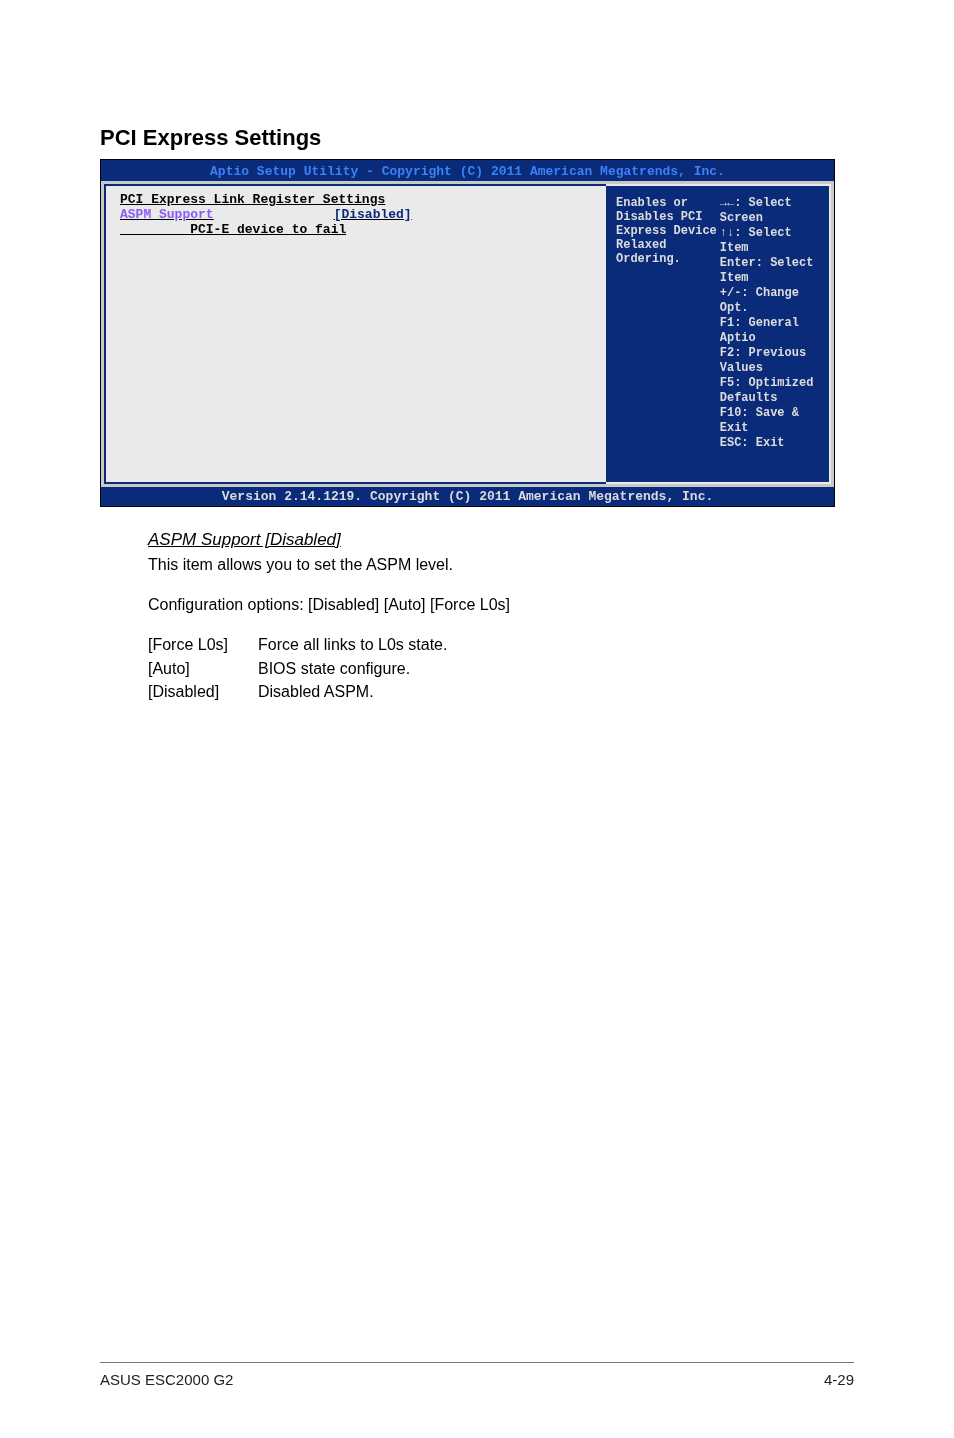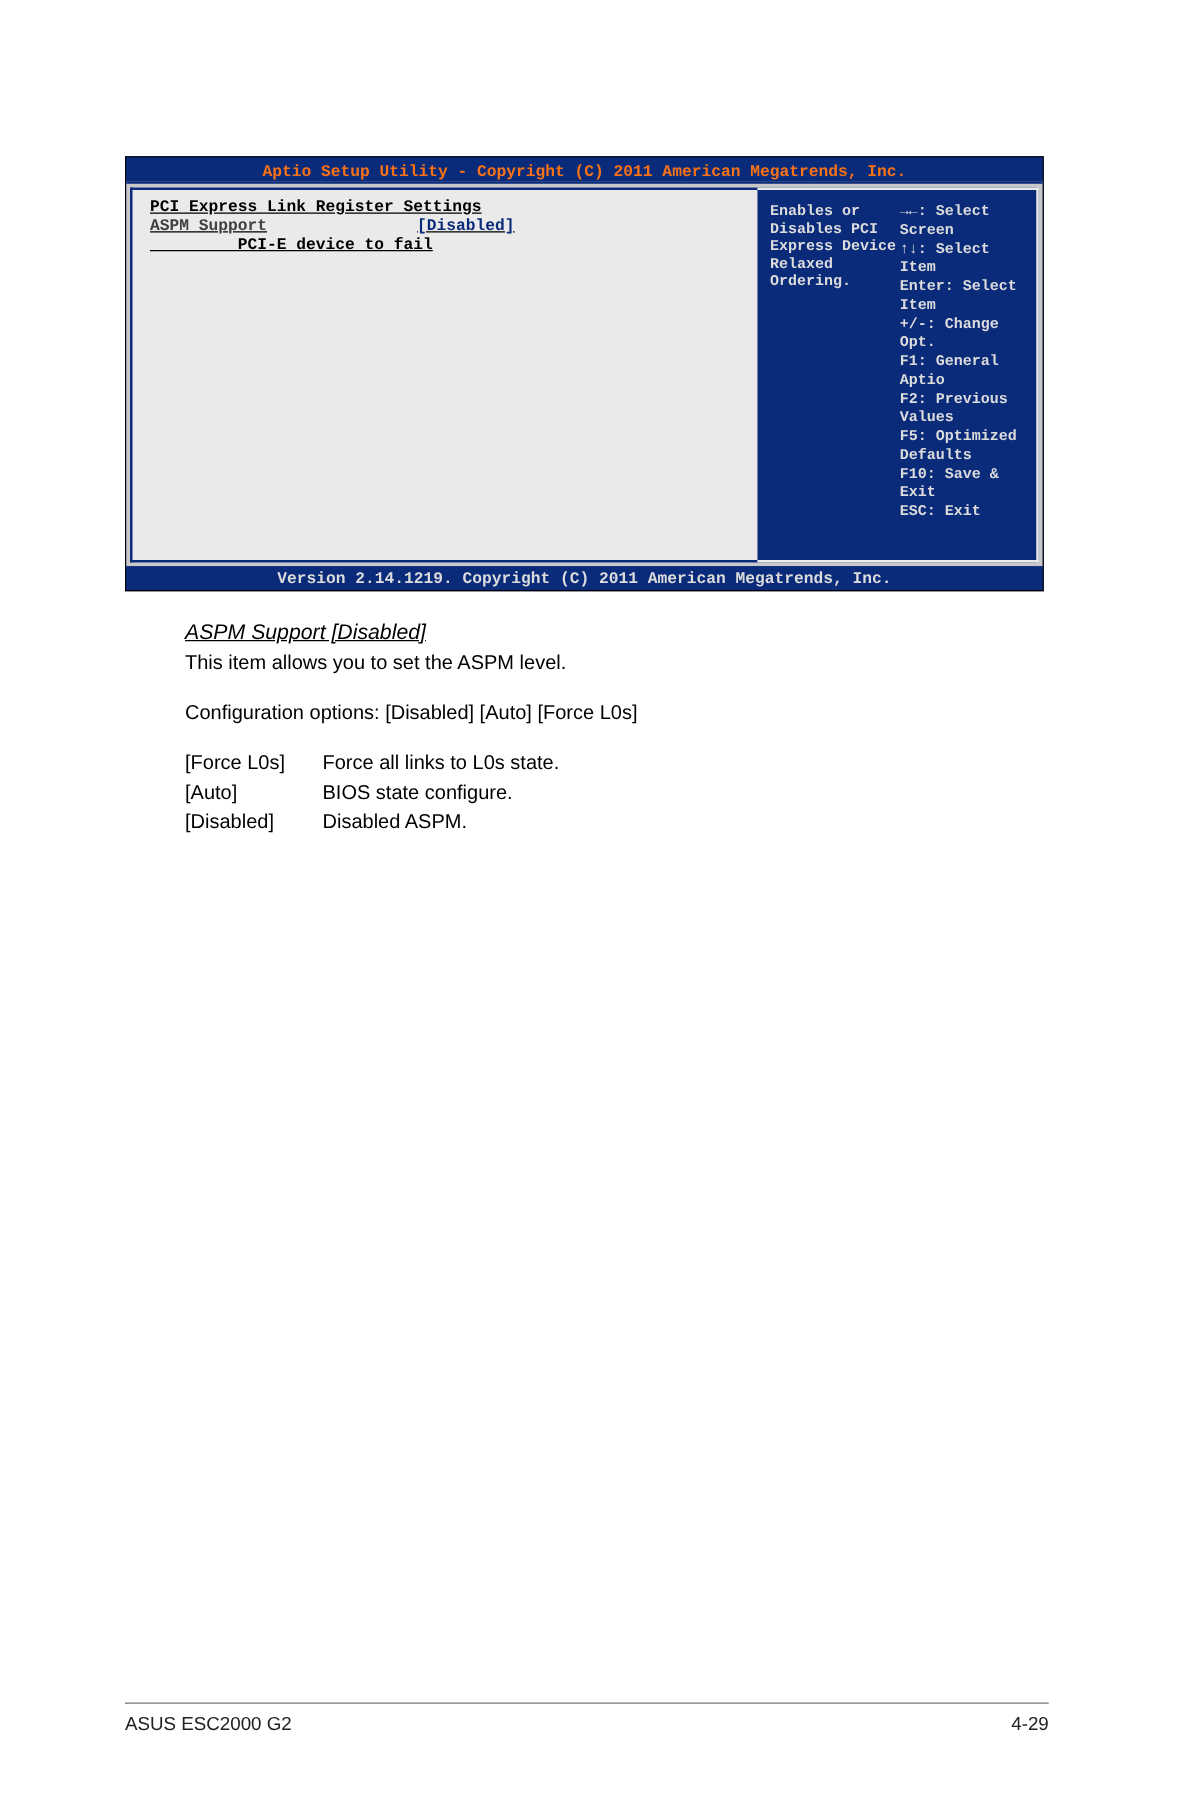"PCI Express Settings" div.section-title { html: none -> <div>PCI Express Settings</div> }
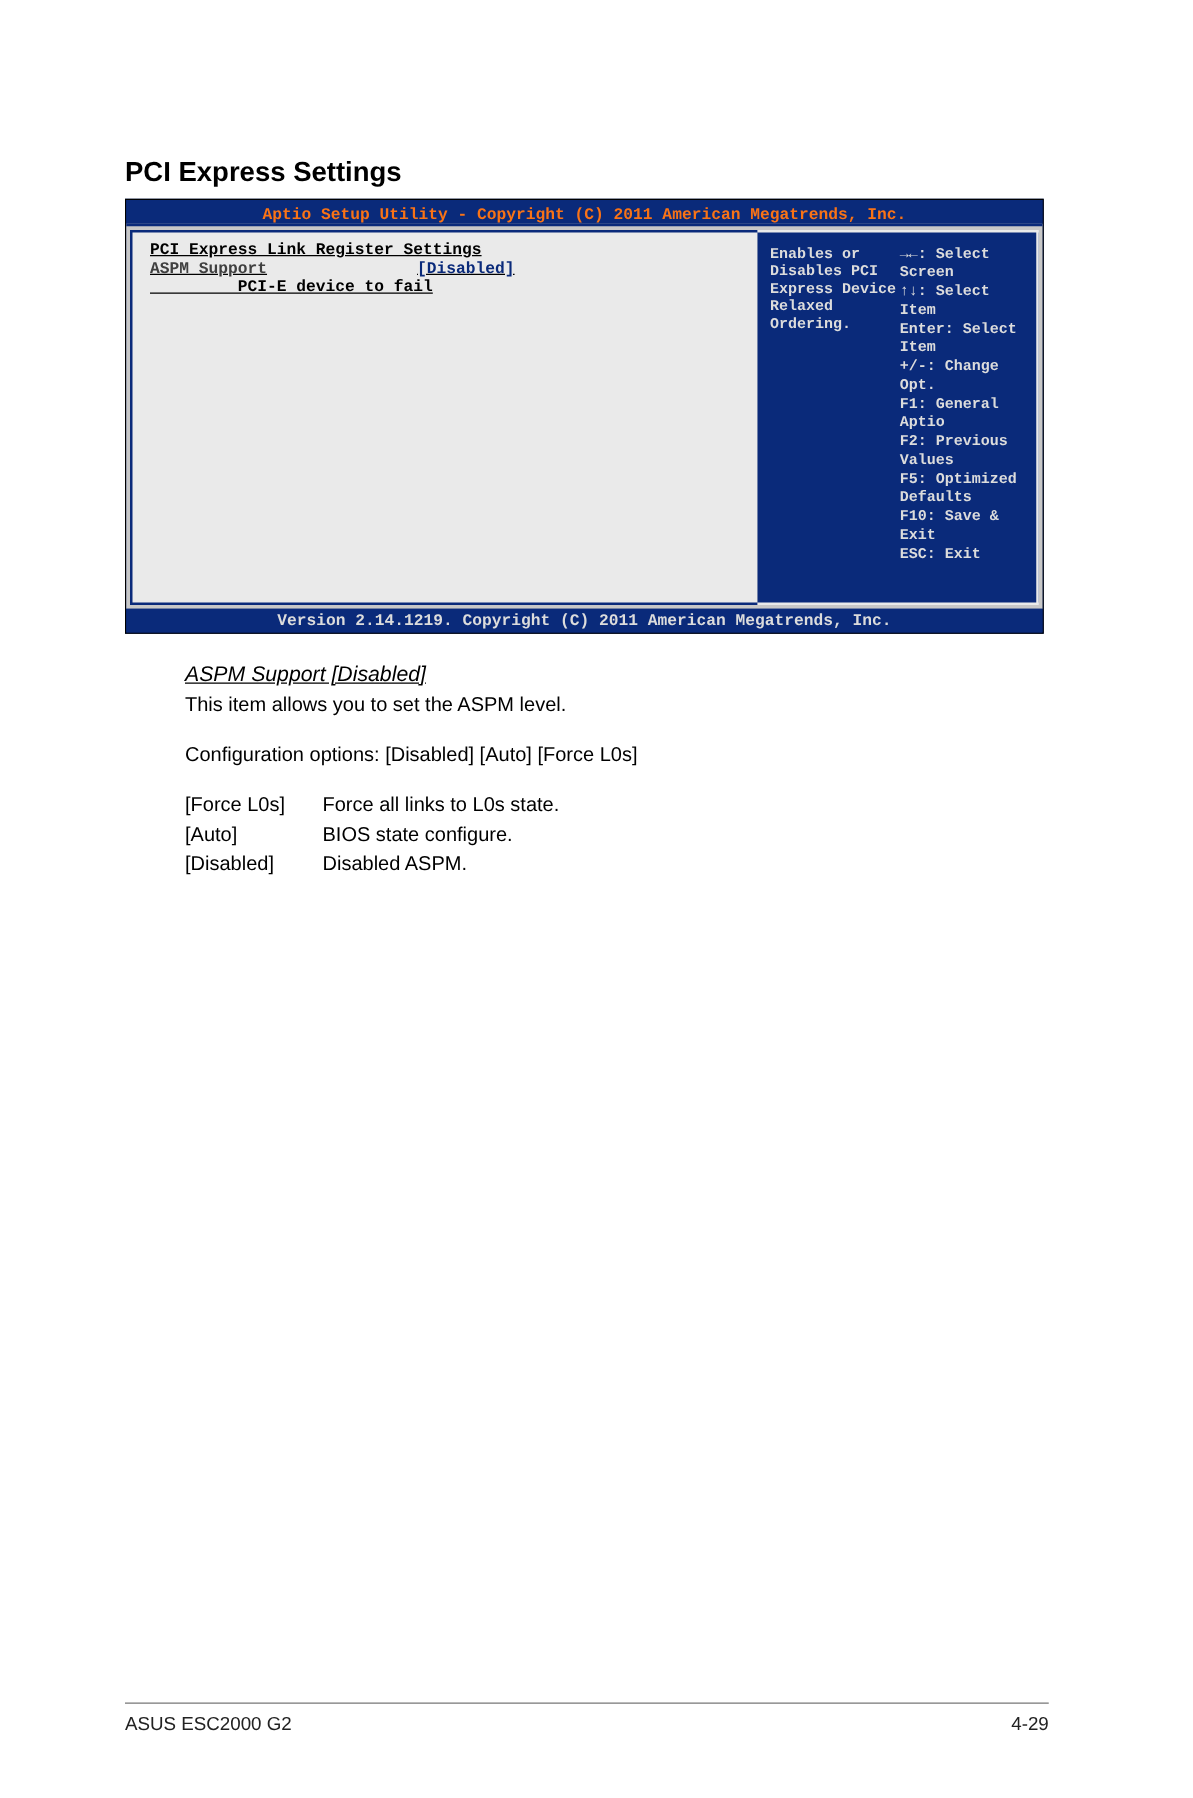"Aptio Setup Utility - Copyright" .bios-header { color: #f97316 -> #3b82f6 }
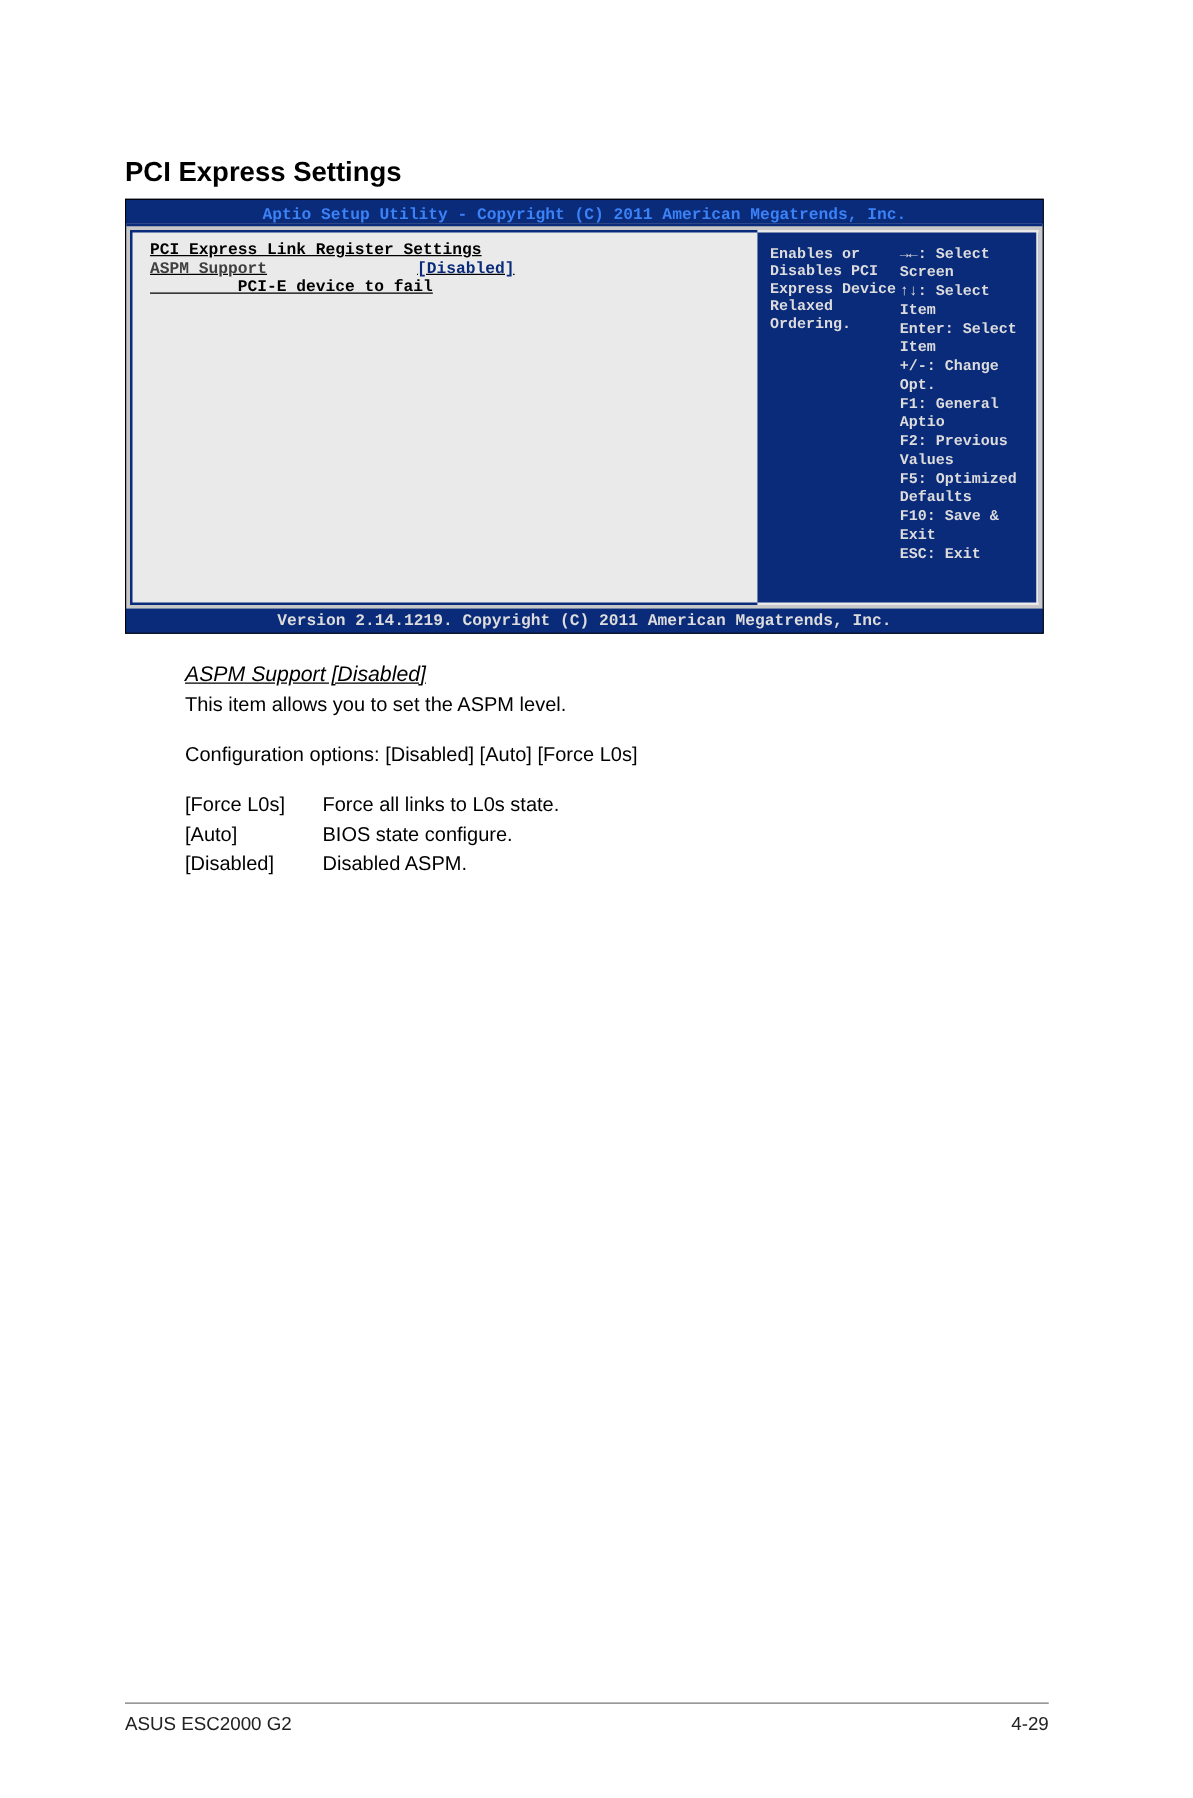"ASPM Support" .aspm-label { color: #404040 -> #8b5cf6 }
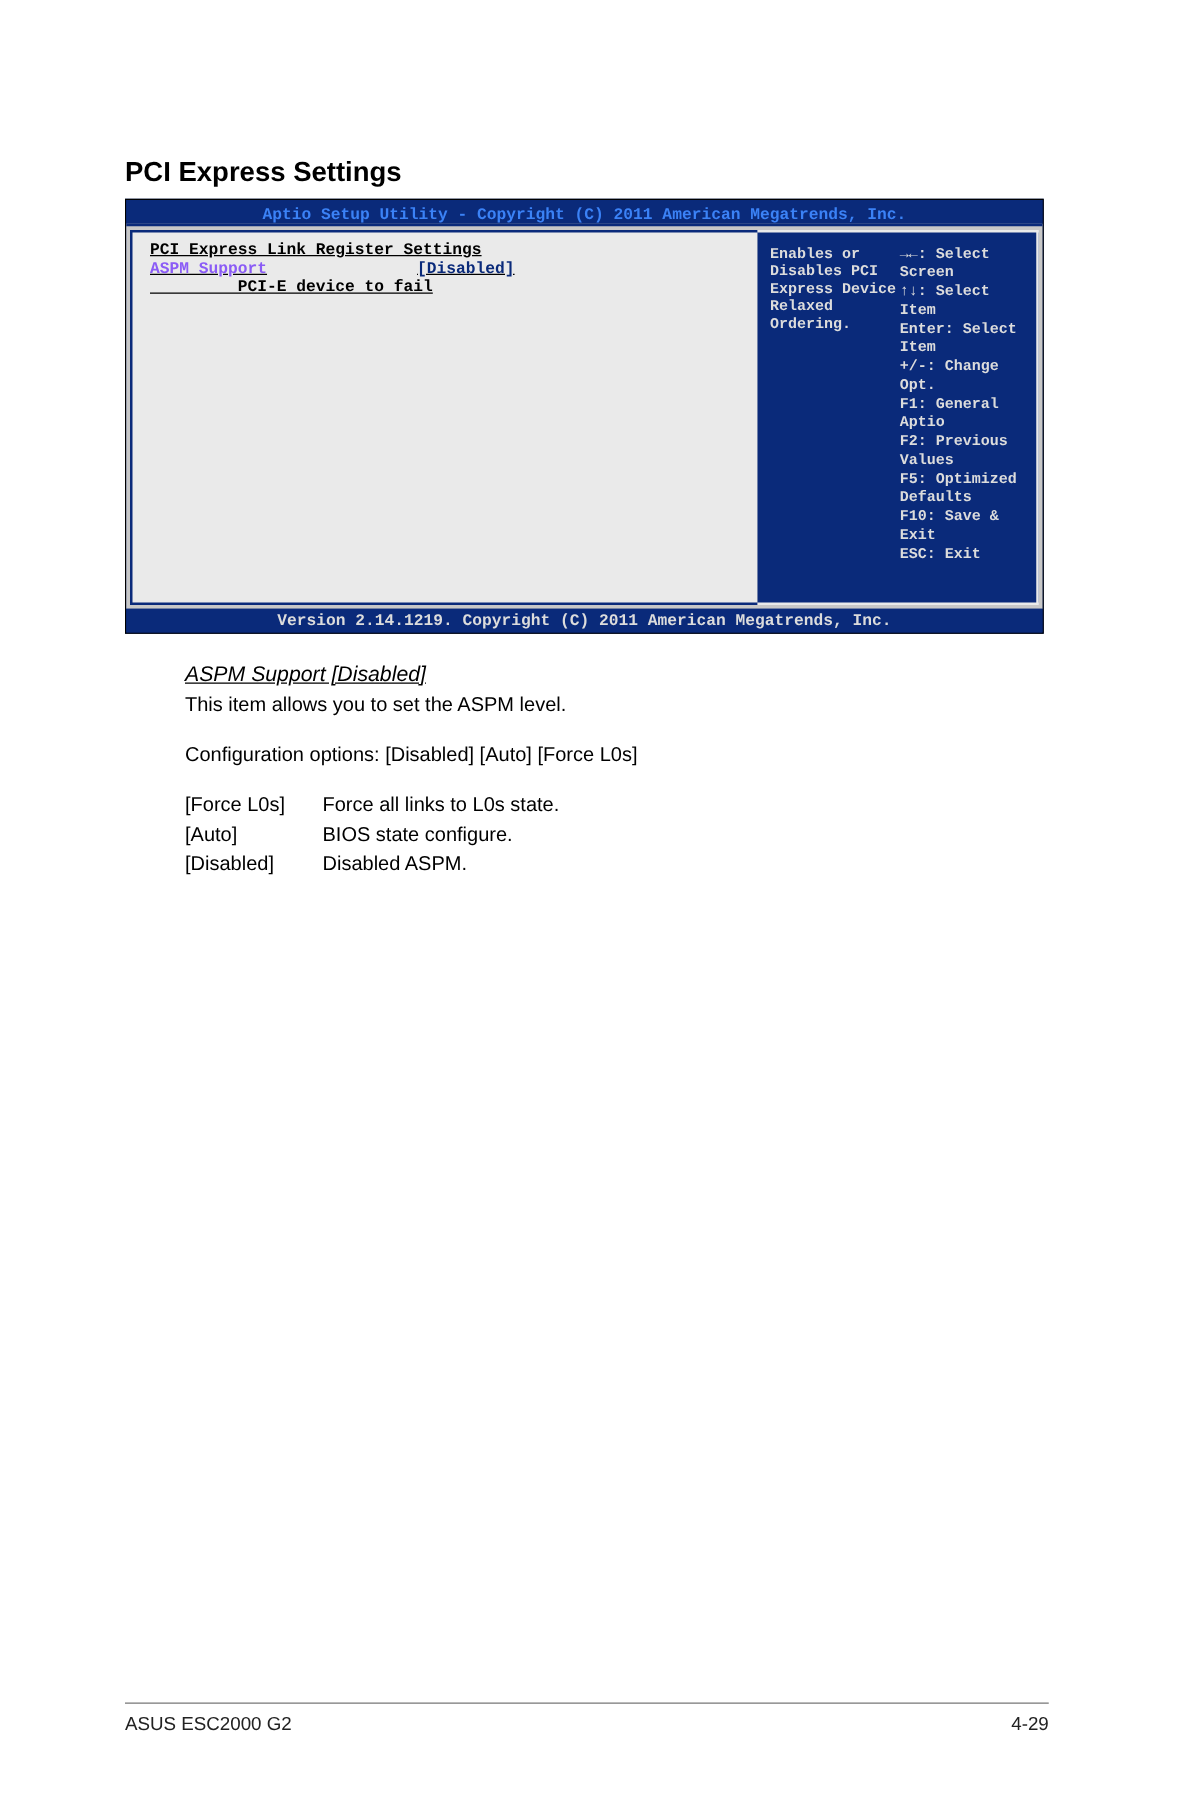"ASUS ESC2000 G2" .page-footer { right: 115px -> 100px }
